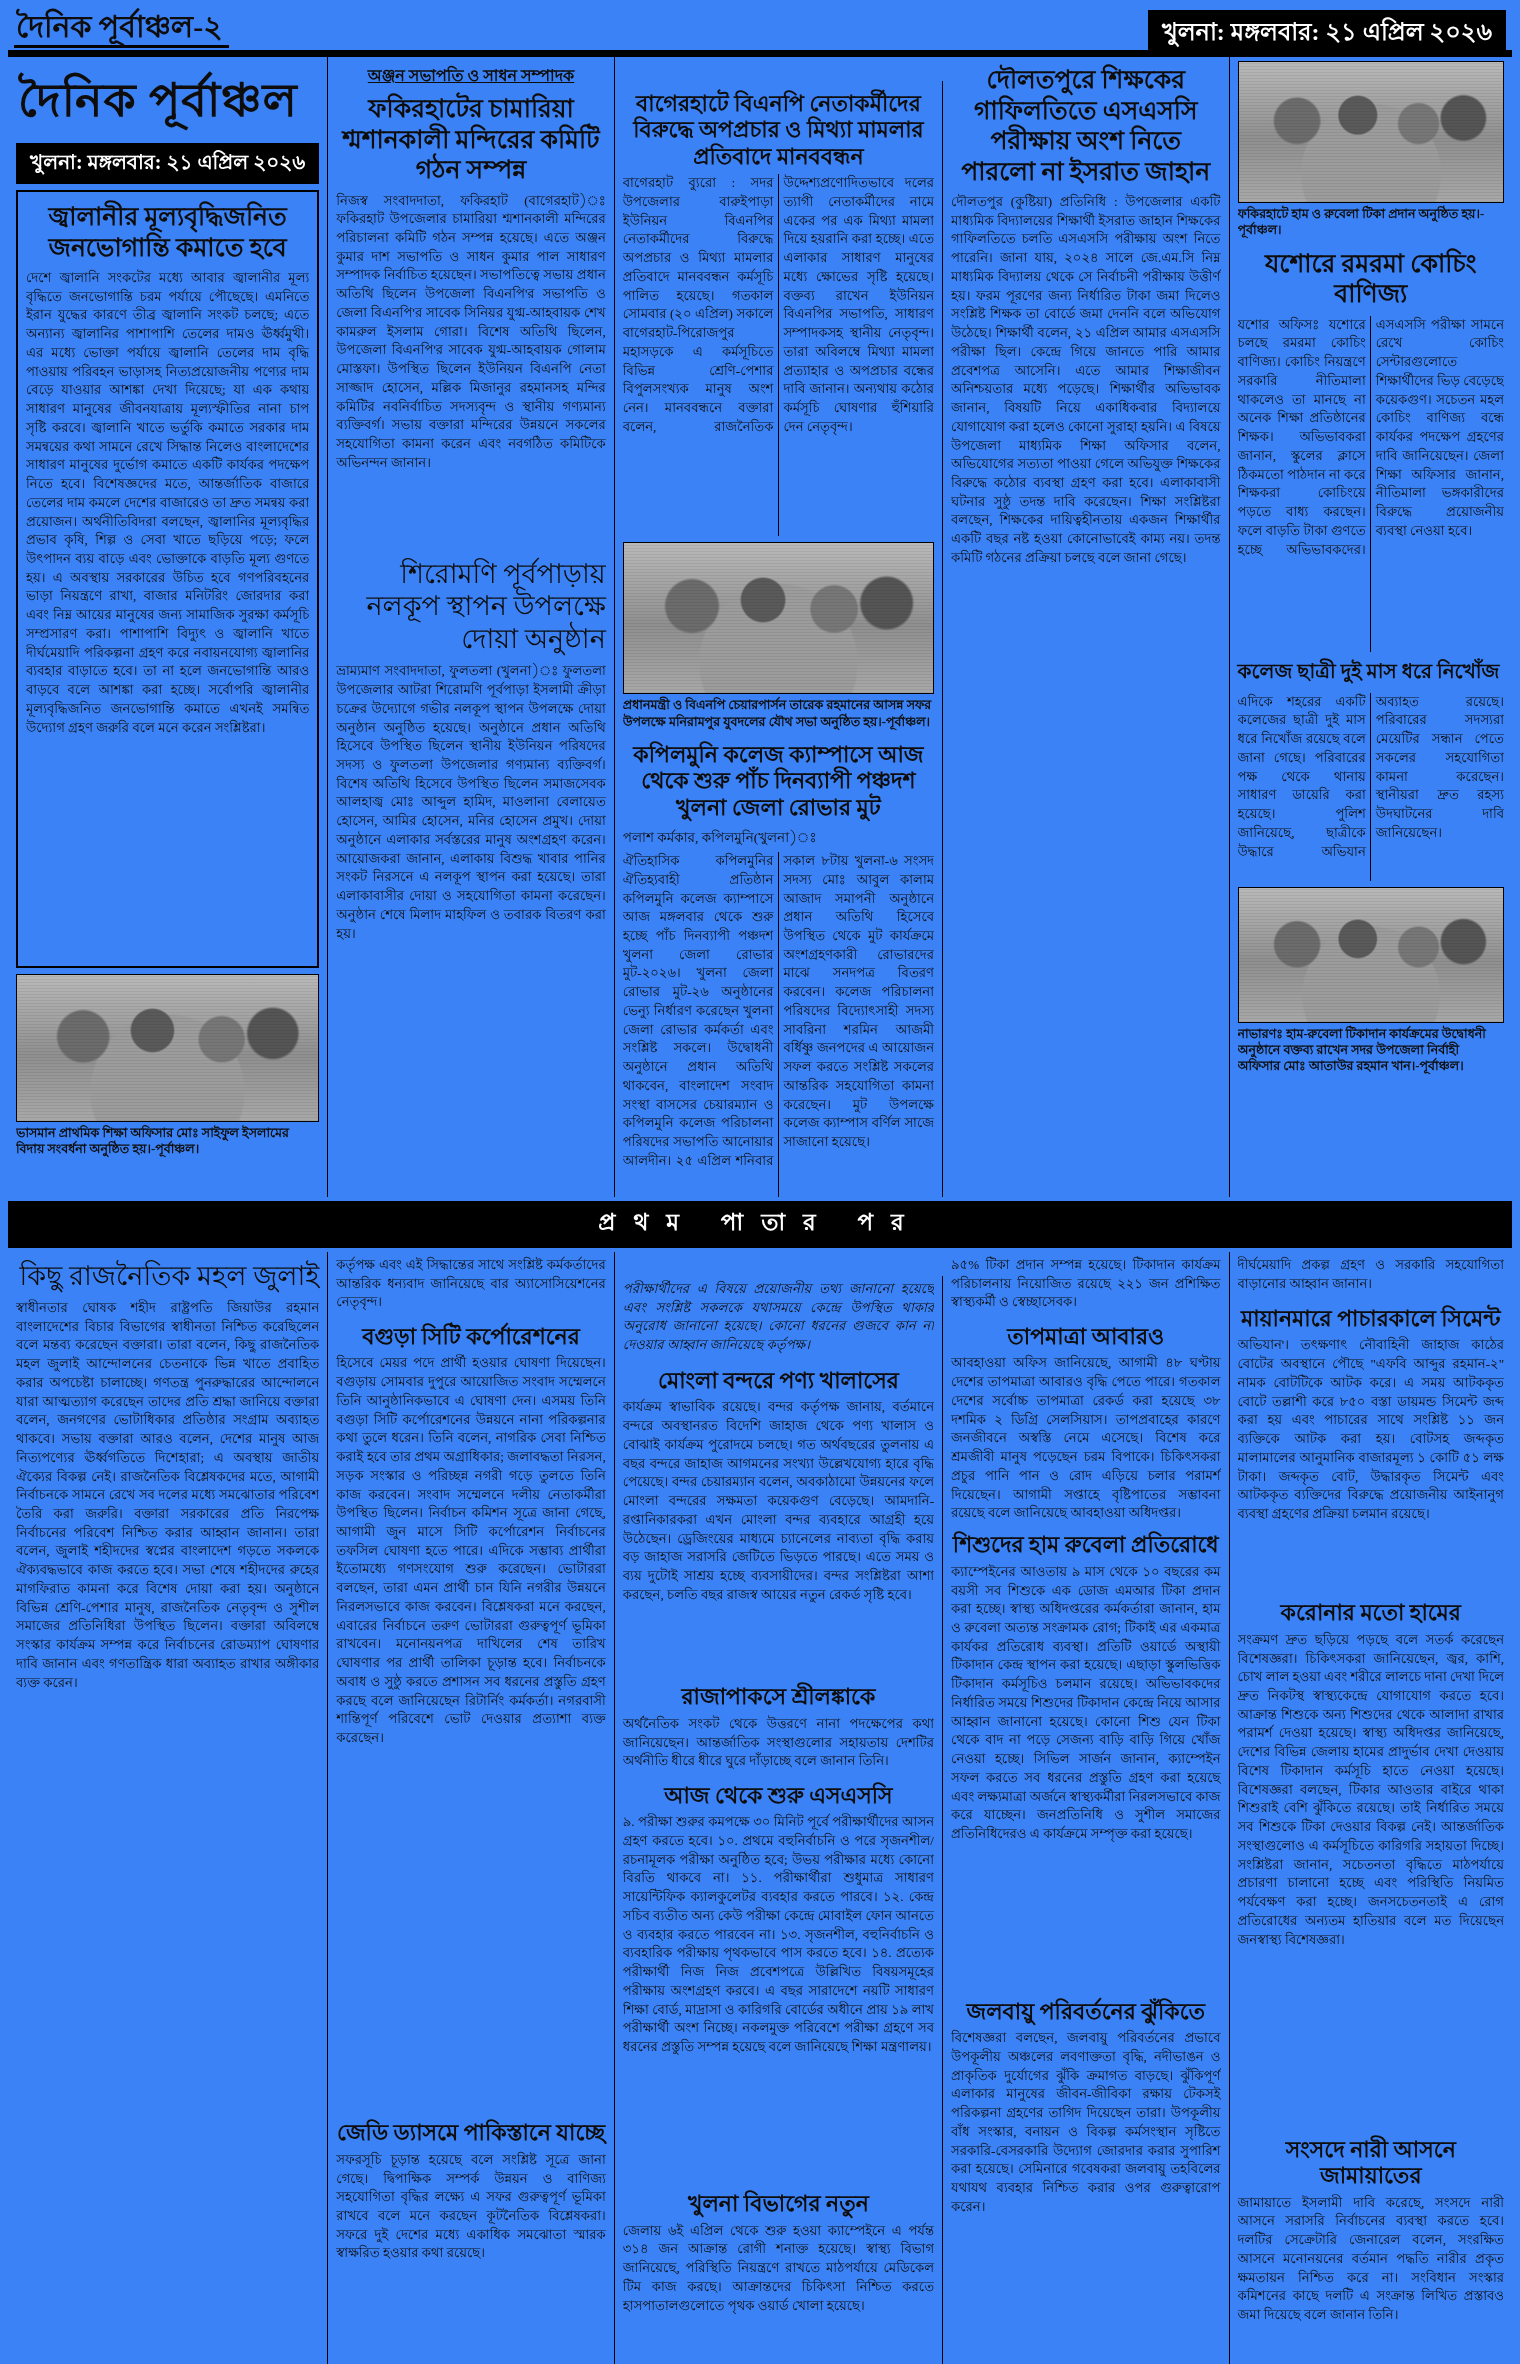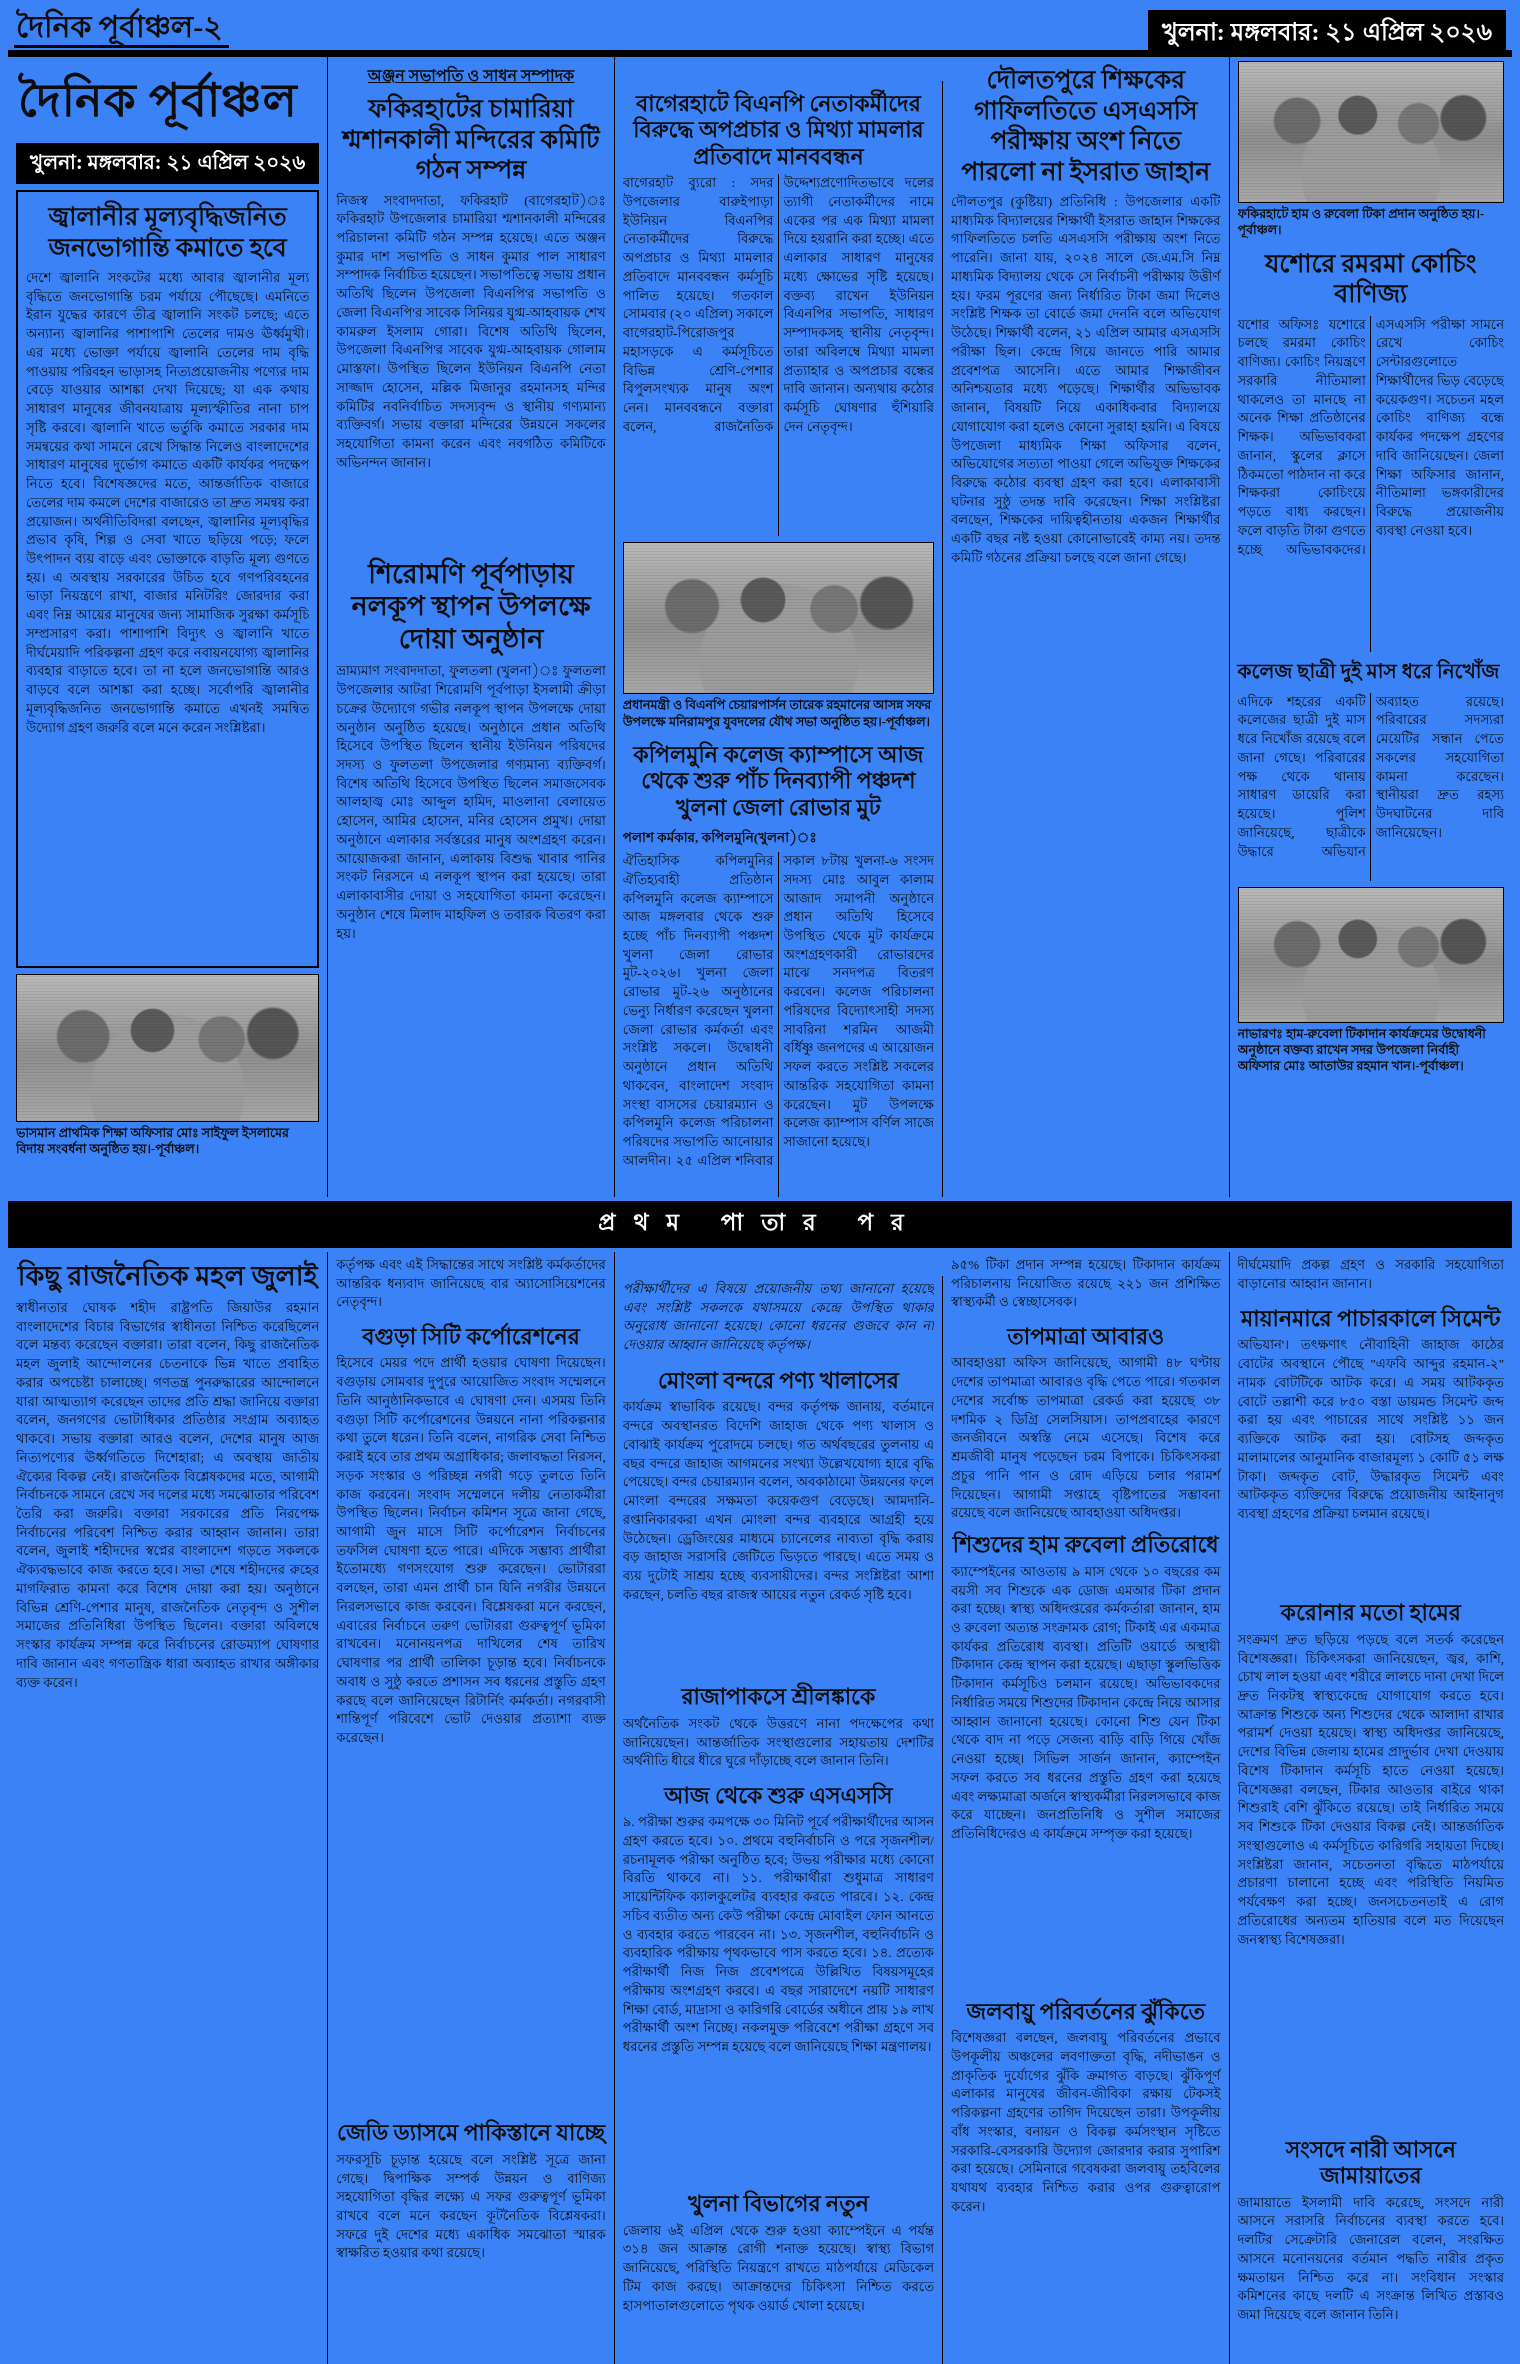"শিরোমণি পূর্বপাড়ায় নলকূপ স্থাপন" .headline-xl { font-weight: bold -> normal; text-align: center -> right }
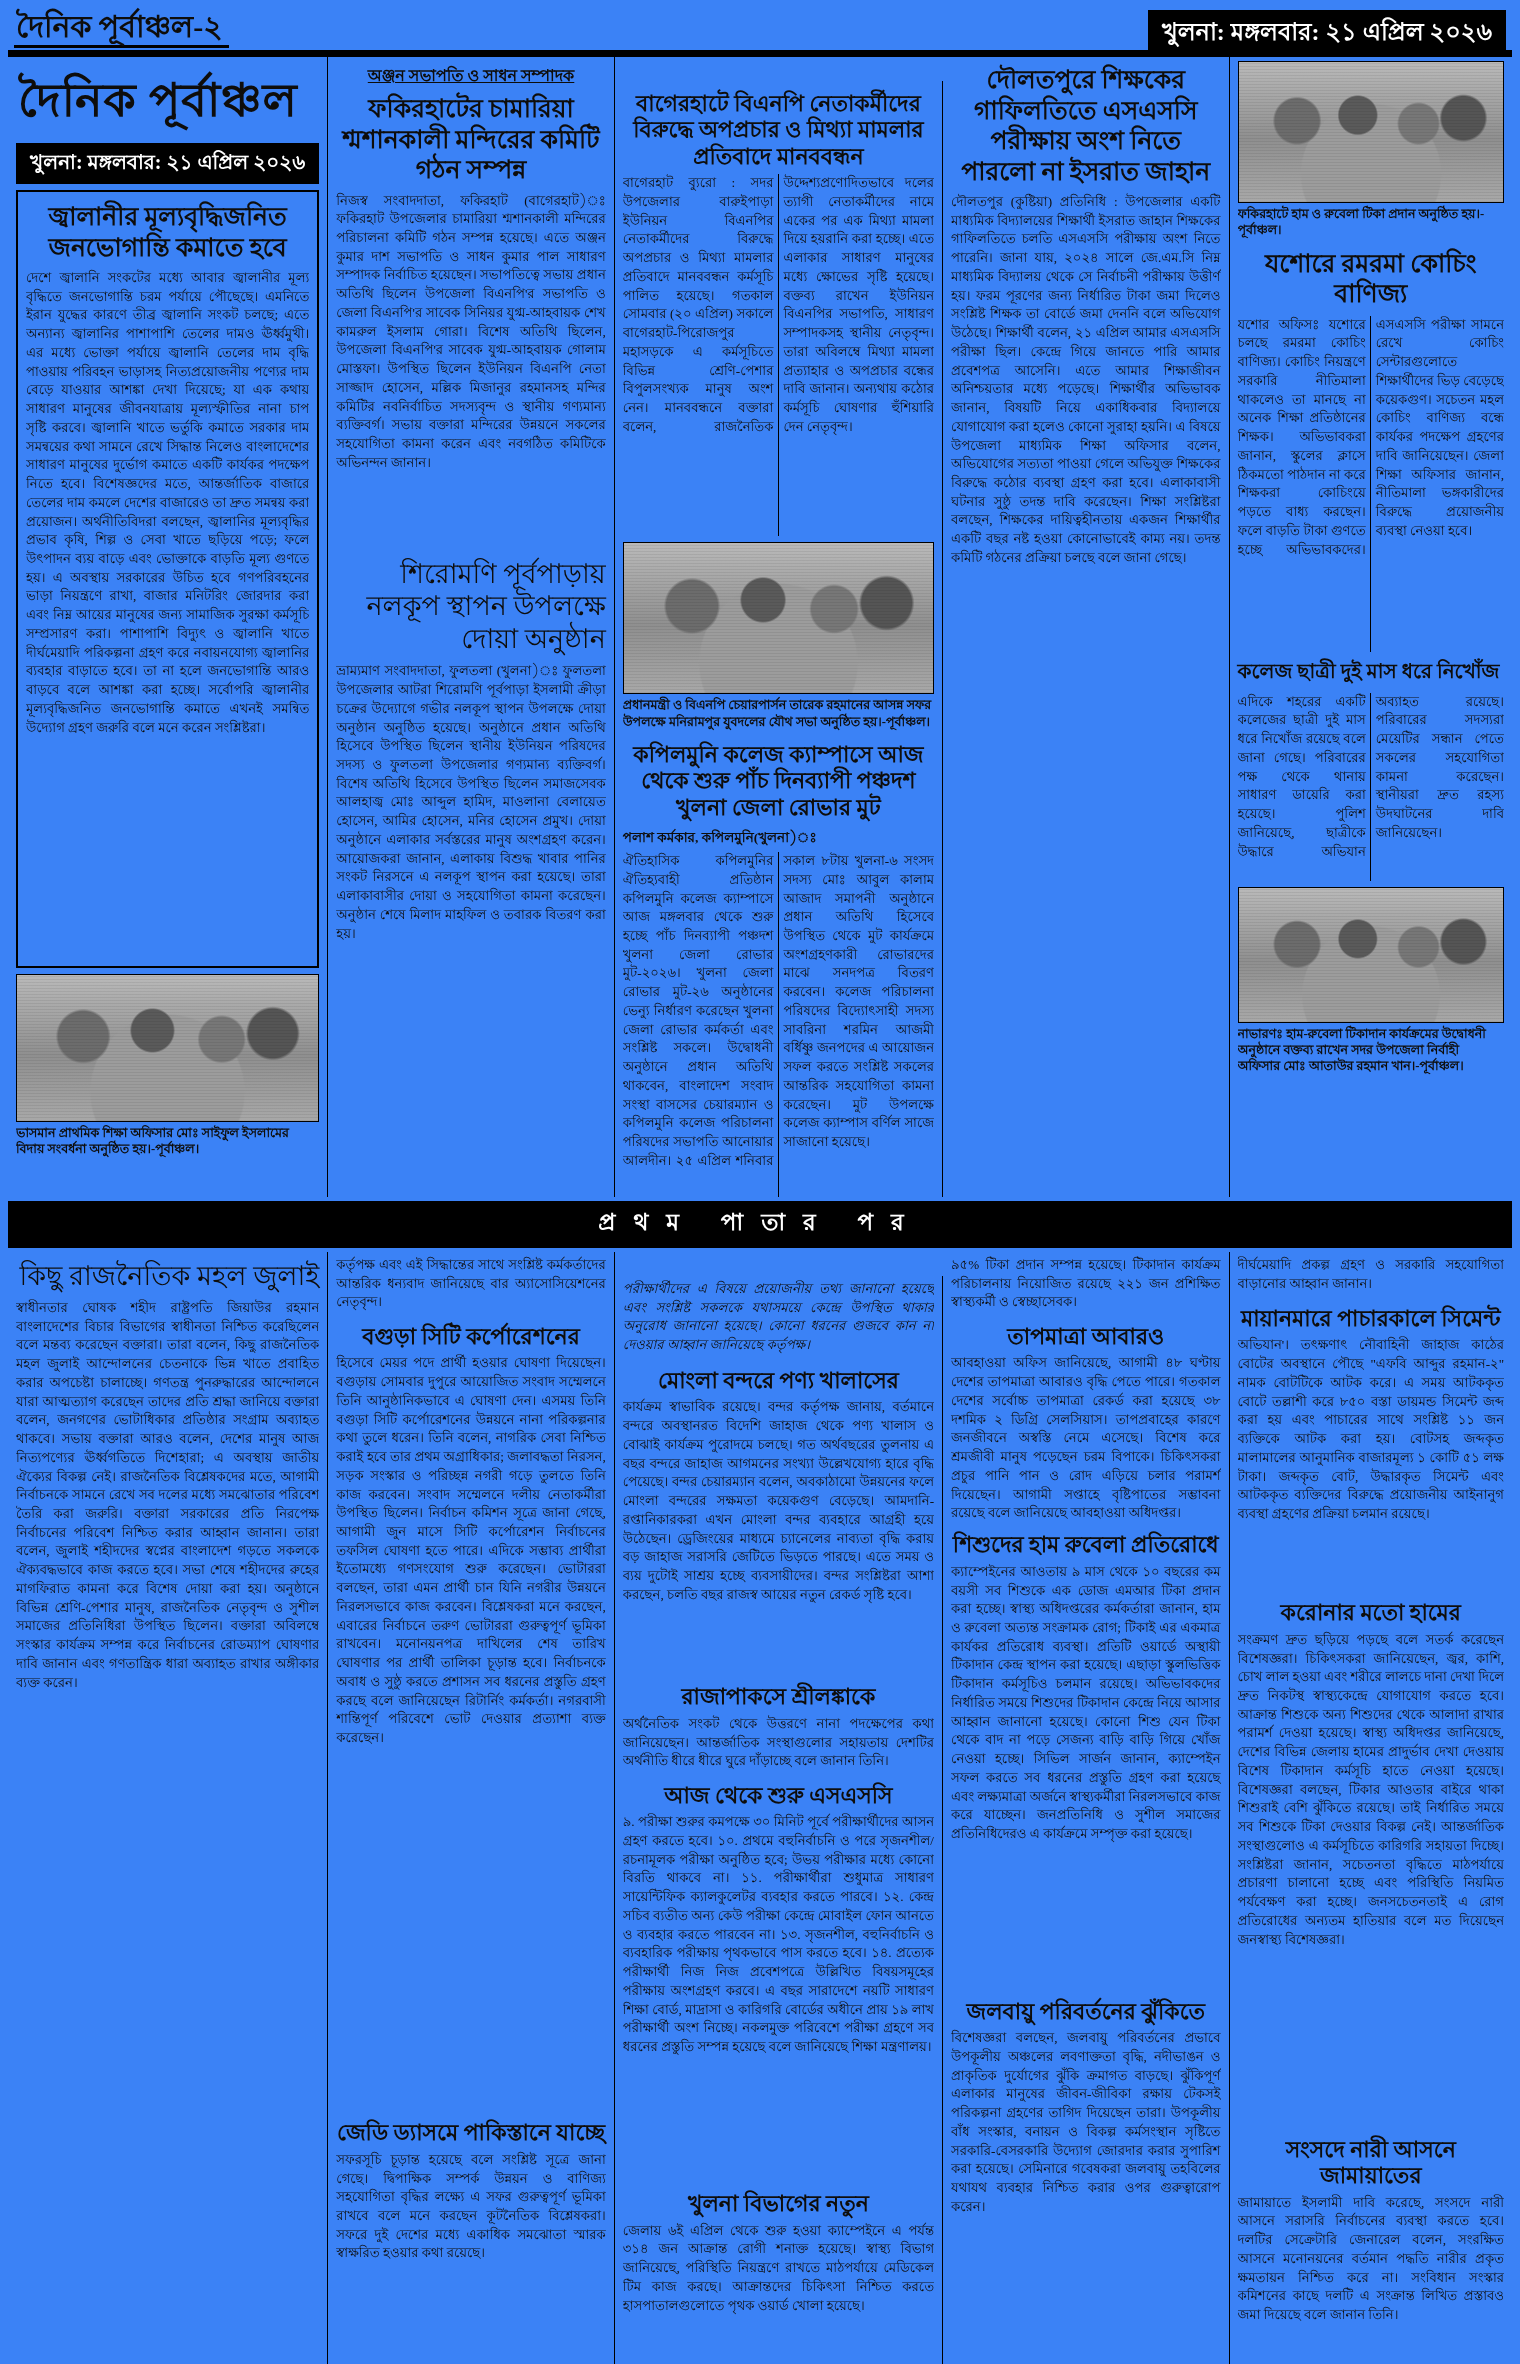"পলাশ কর্মকার, কপিলমুনি(খুলনা)ঃ" .byline { font-weight: bold -> normal }
